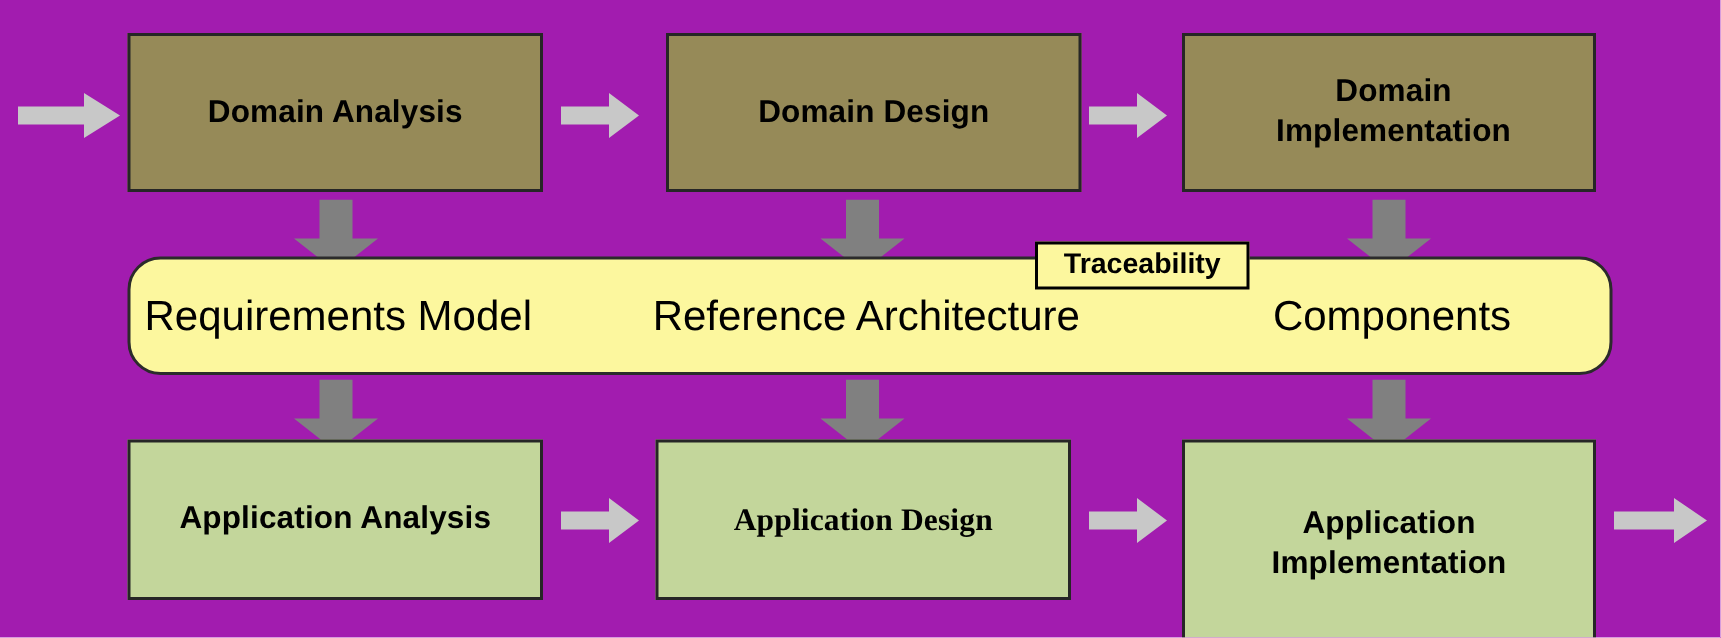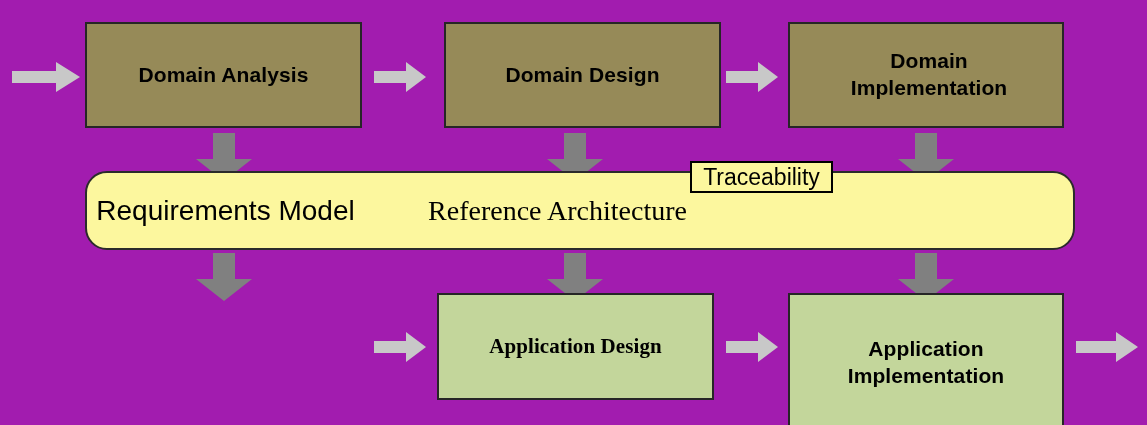"Traceability" #traceability { font-size: 23px -> 19px; font-weight: normal -> bold }
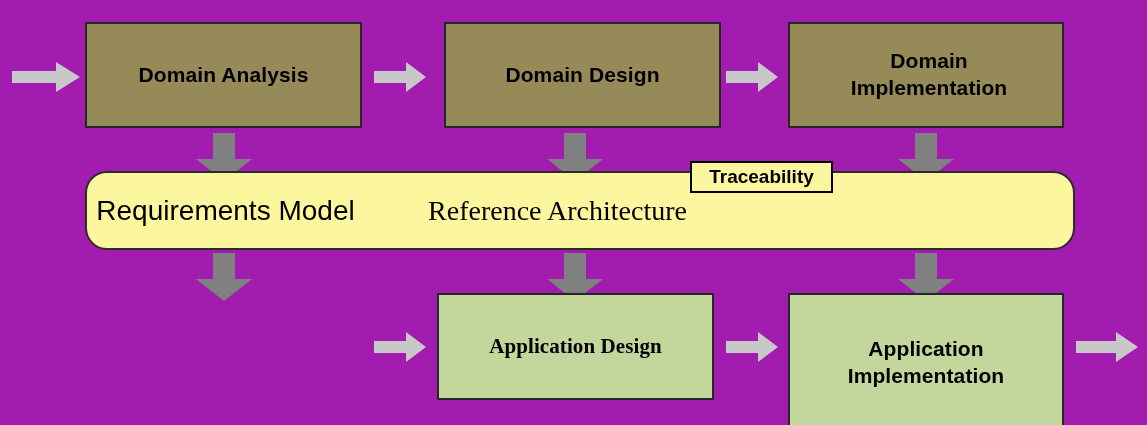"Reference Architecture" div.band-label { font-family: Liberation Serif, serif -> none; left: 332px -> 352px }
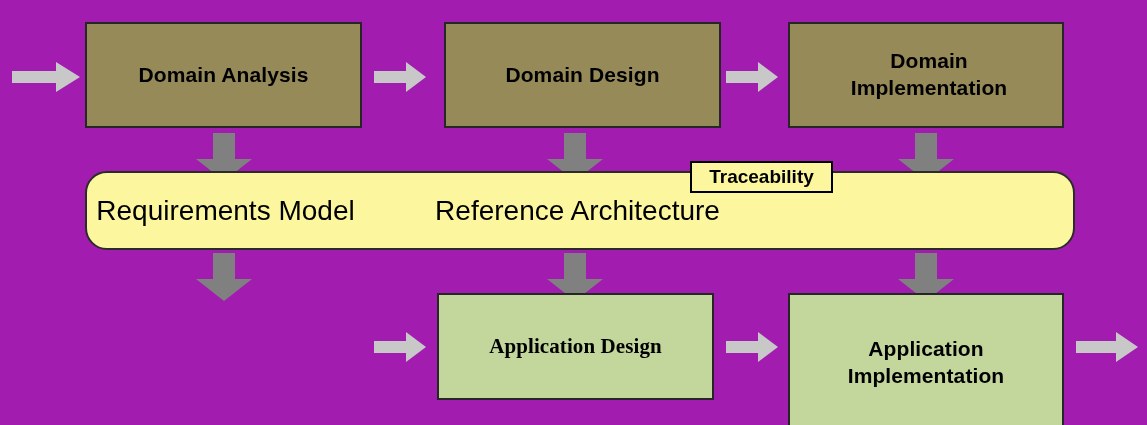"Components" div.band-label { html: none -> <div>Components</div> }
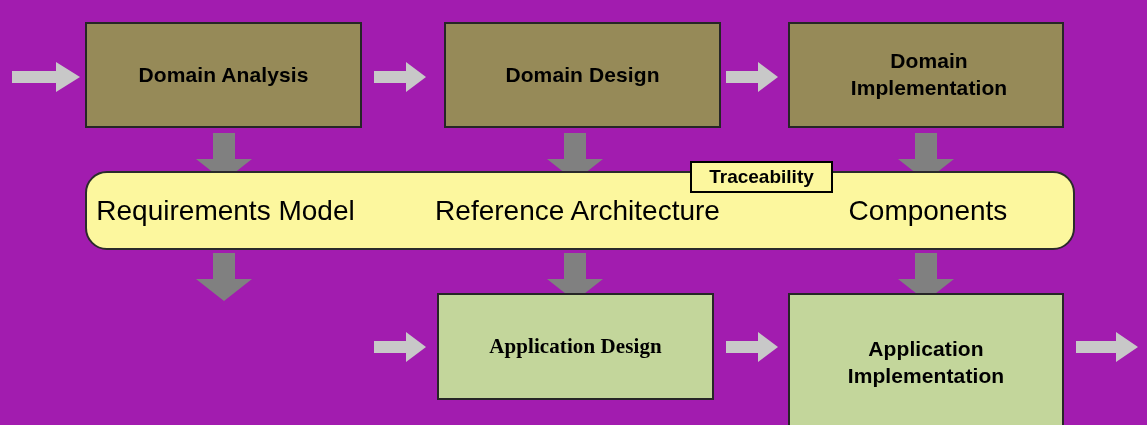"Application Analysis" div.pbox { html: none -> <div> <span>Application Analysis</span> </div> }
